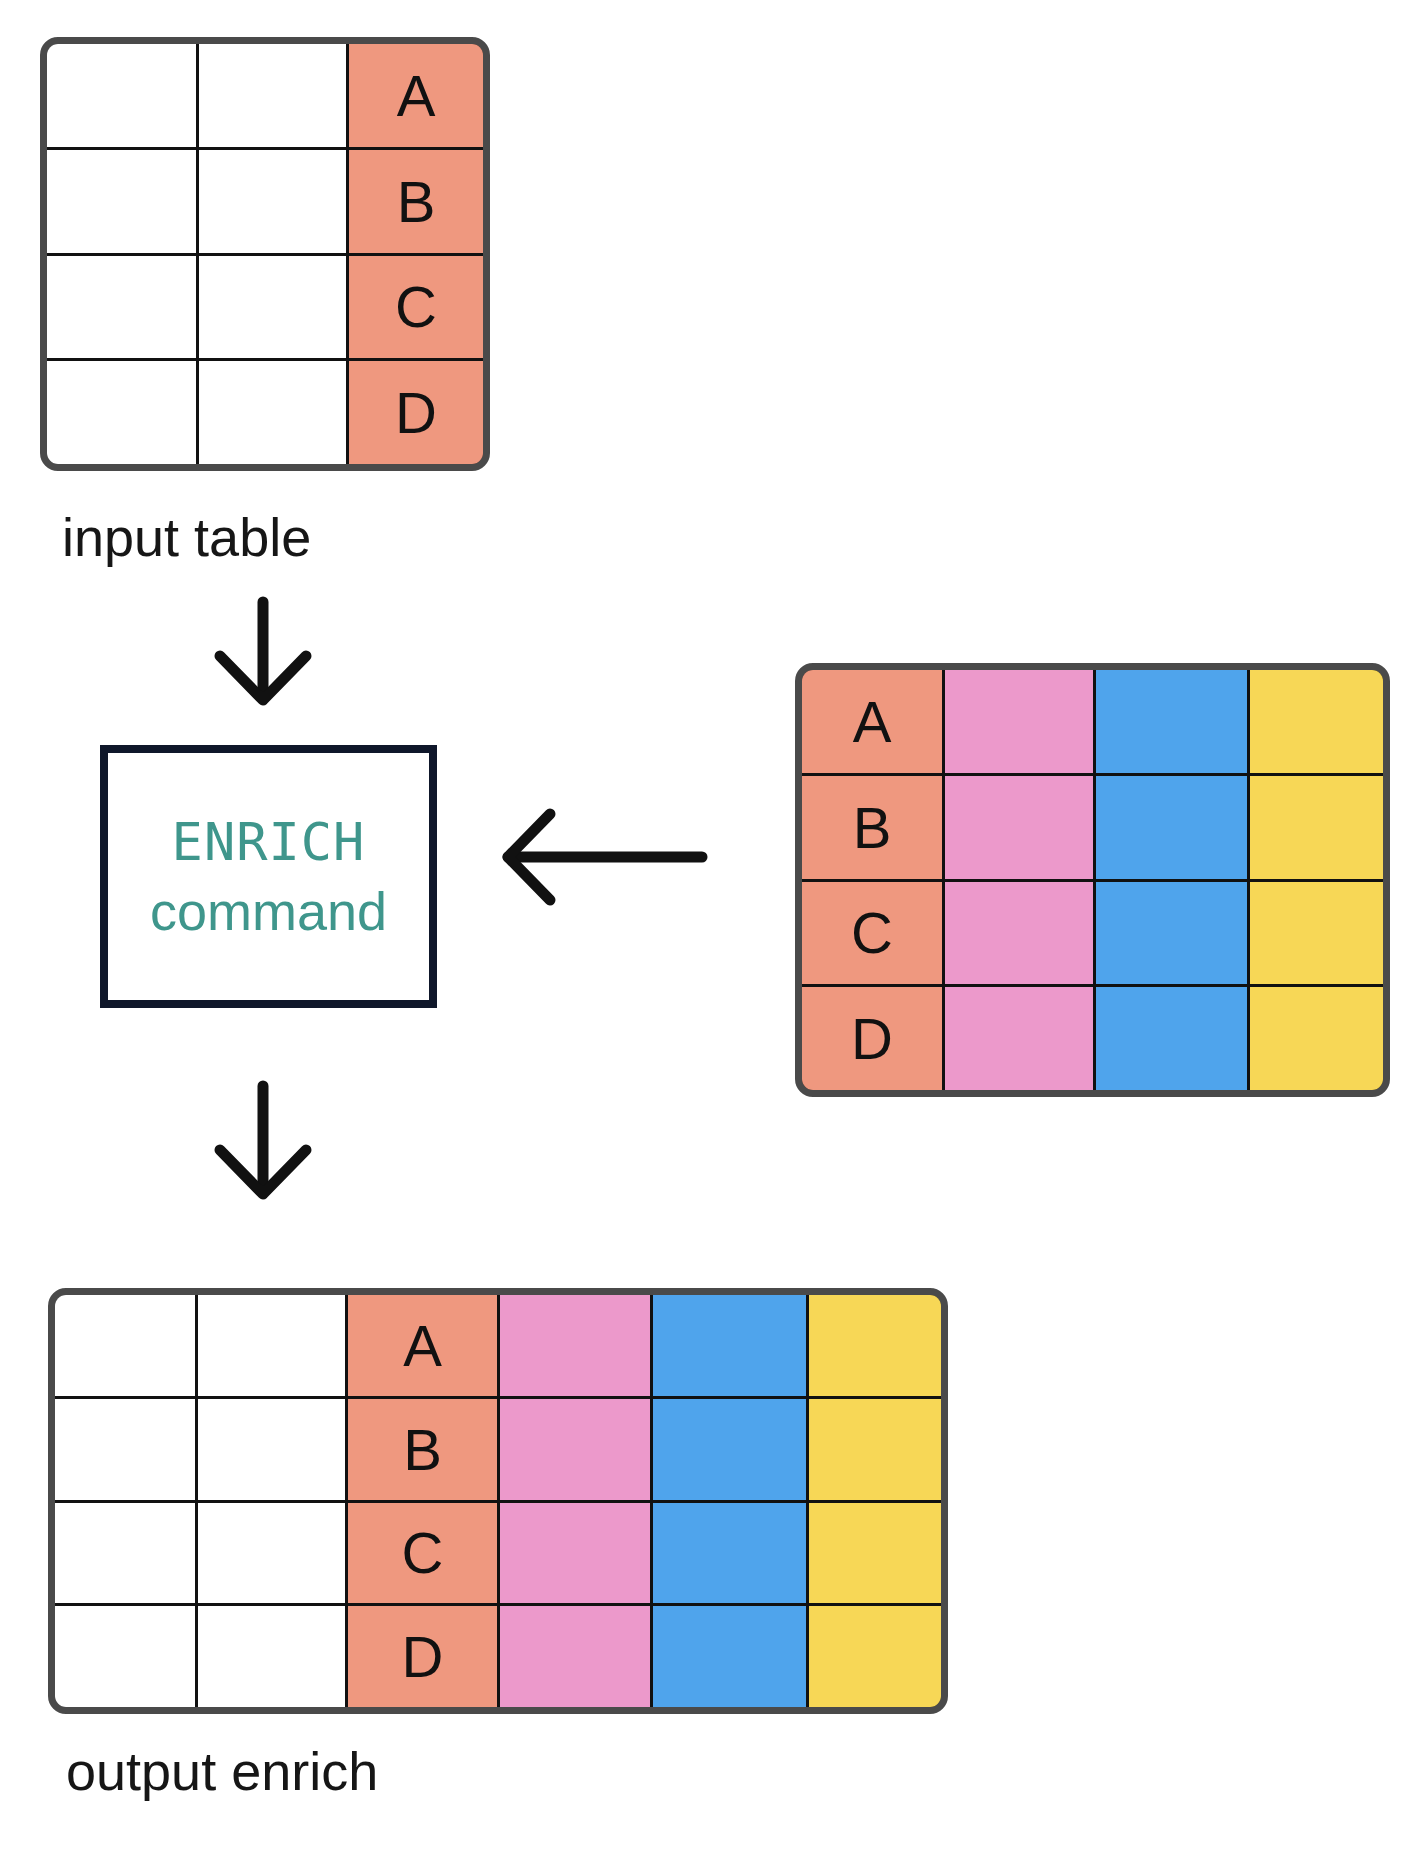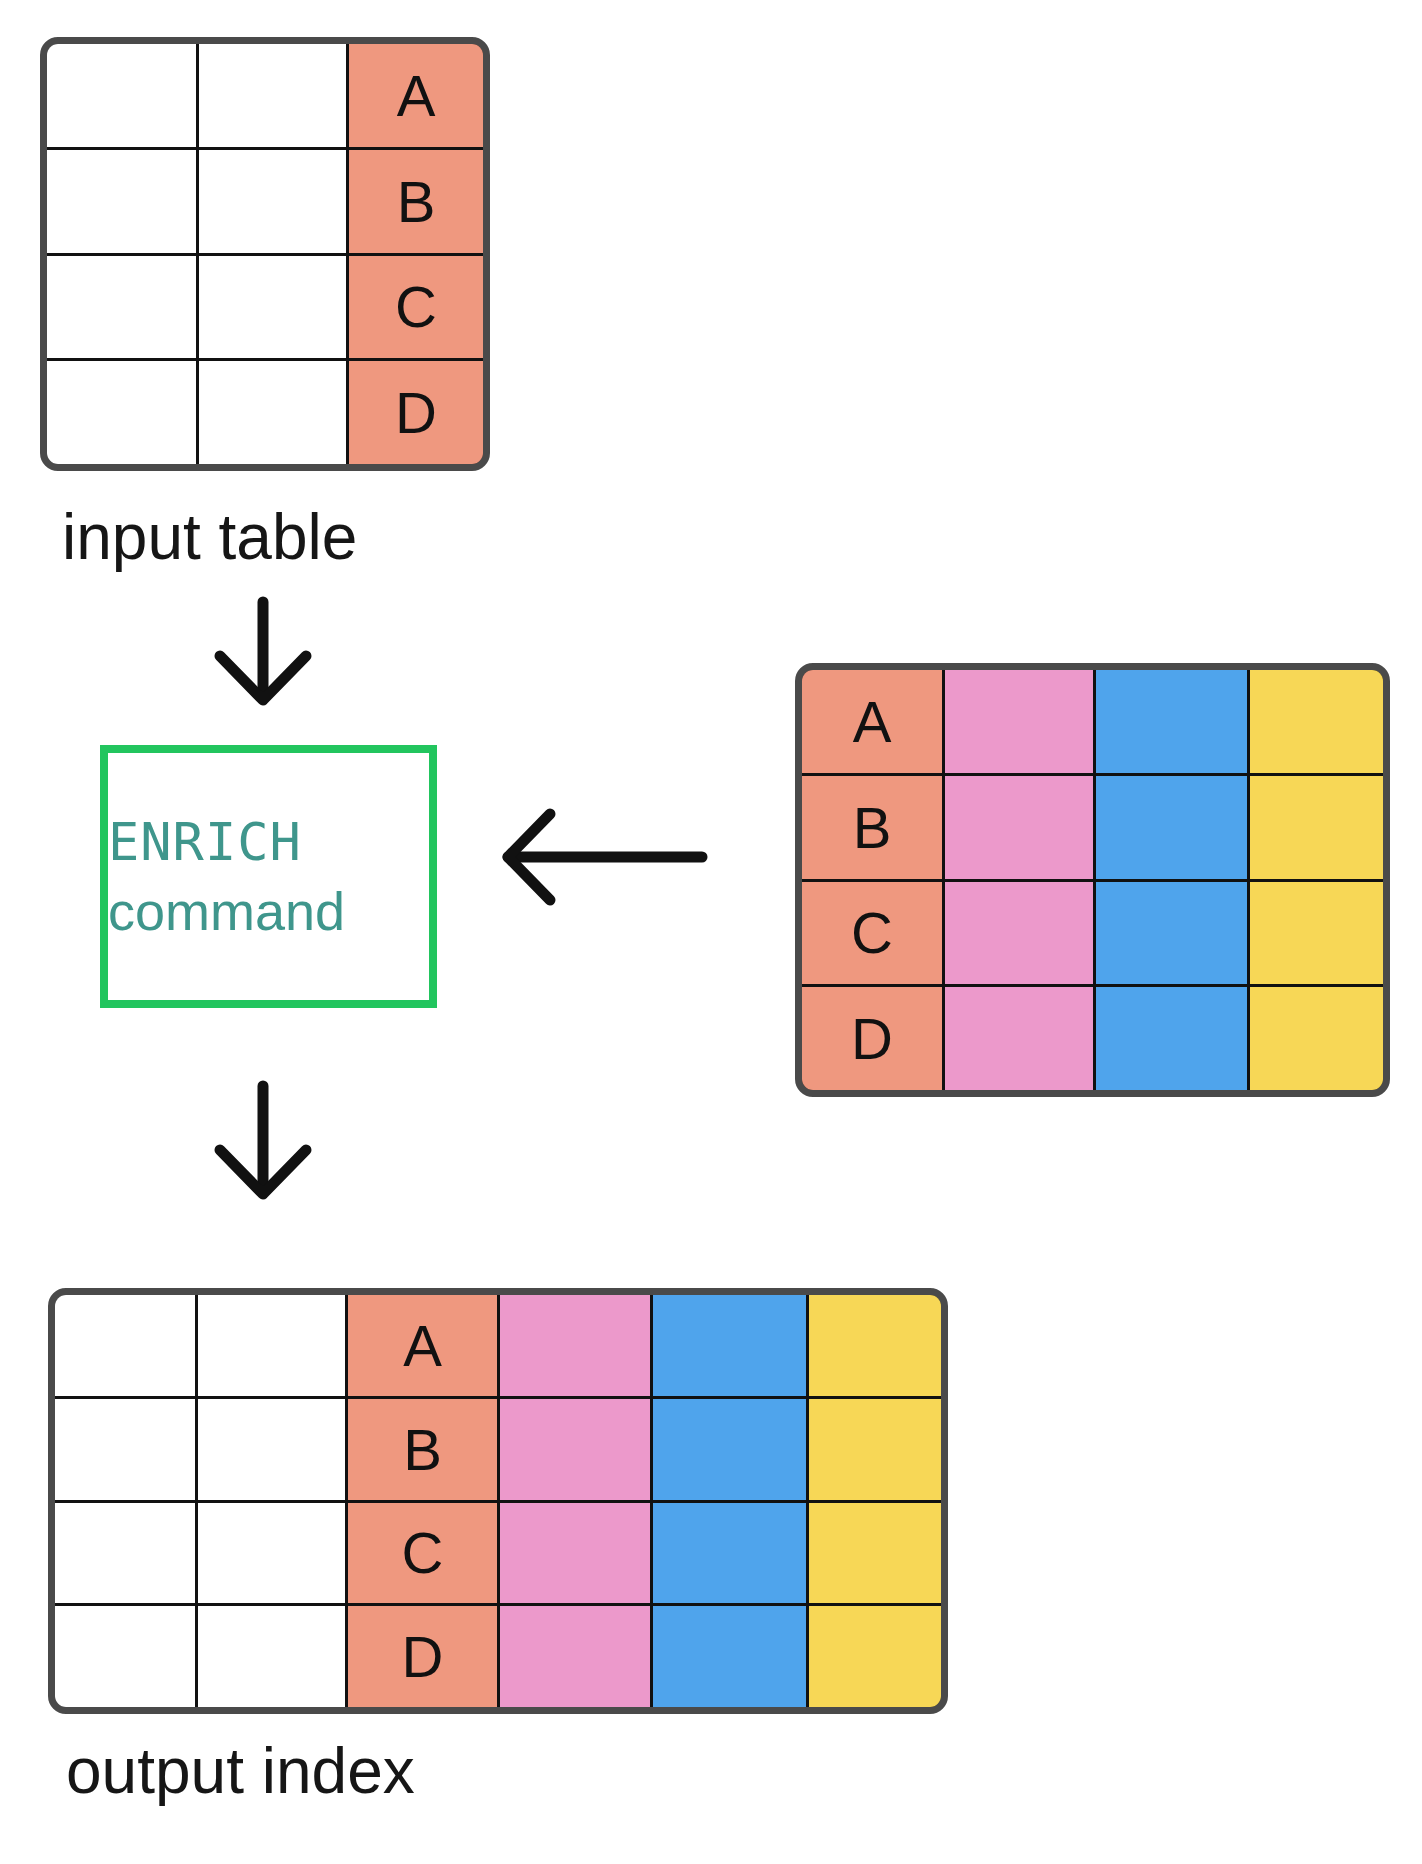"input table" .diagram-label { font-size: 64px -> 54px }
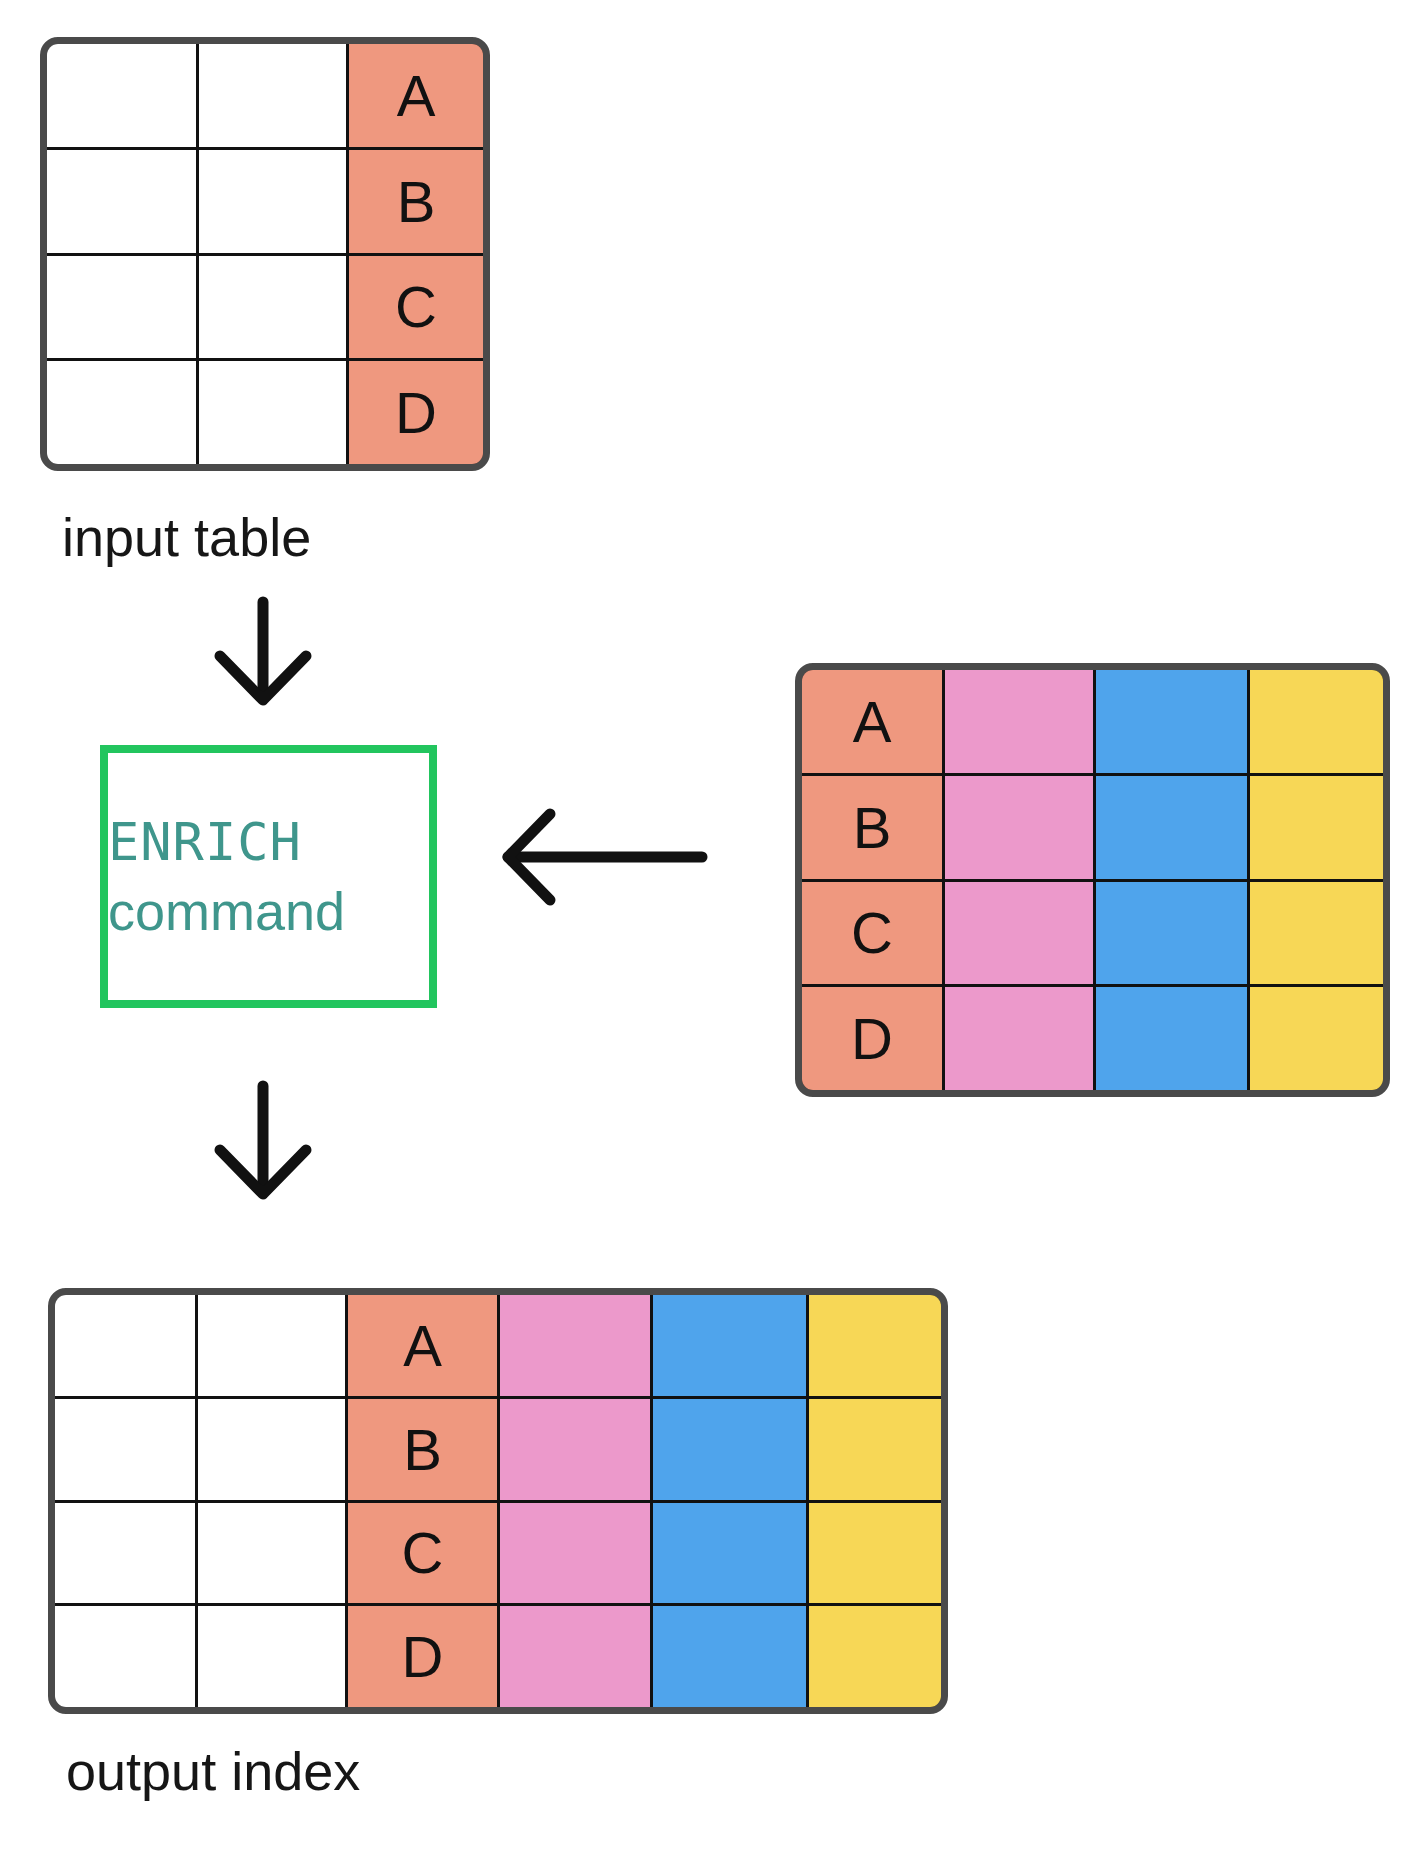"ENRICH" .command-box { align-items: flex-start -> center; border: 8px solid #22c55e -> 8px solid #0f172a }
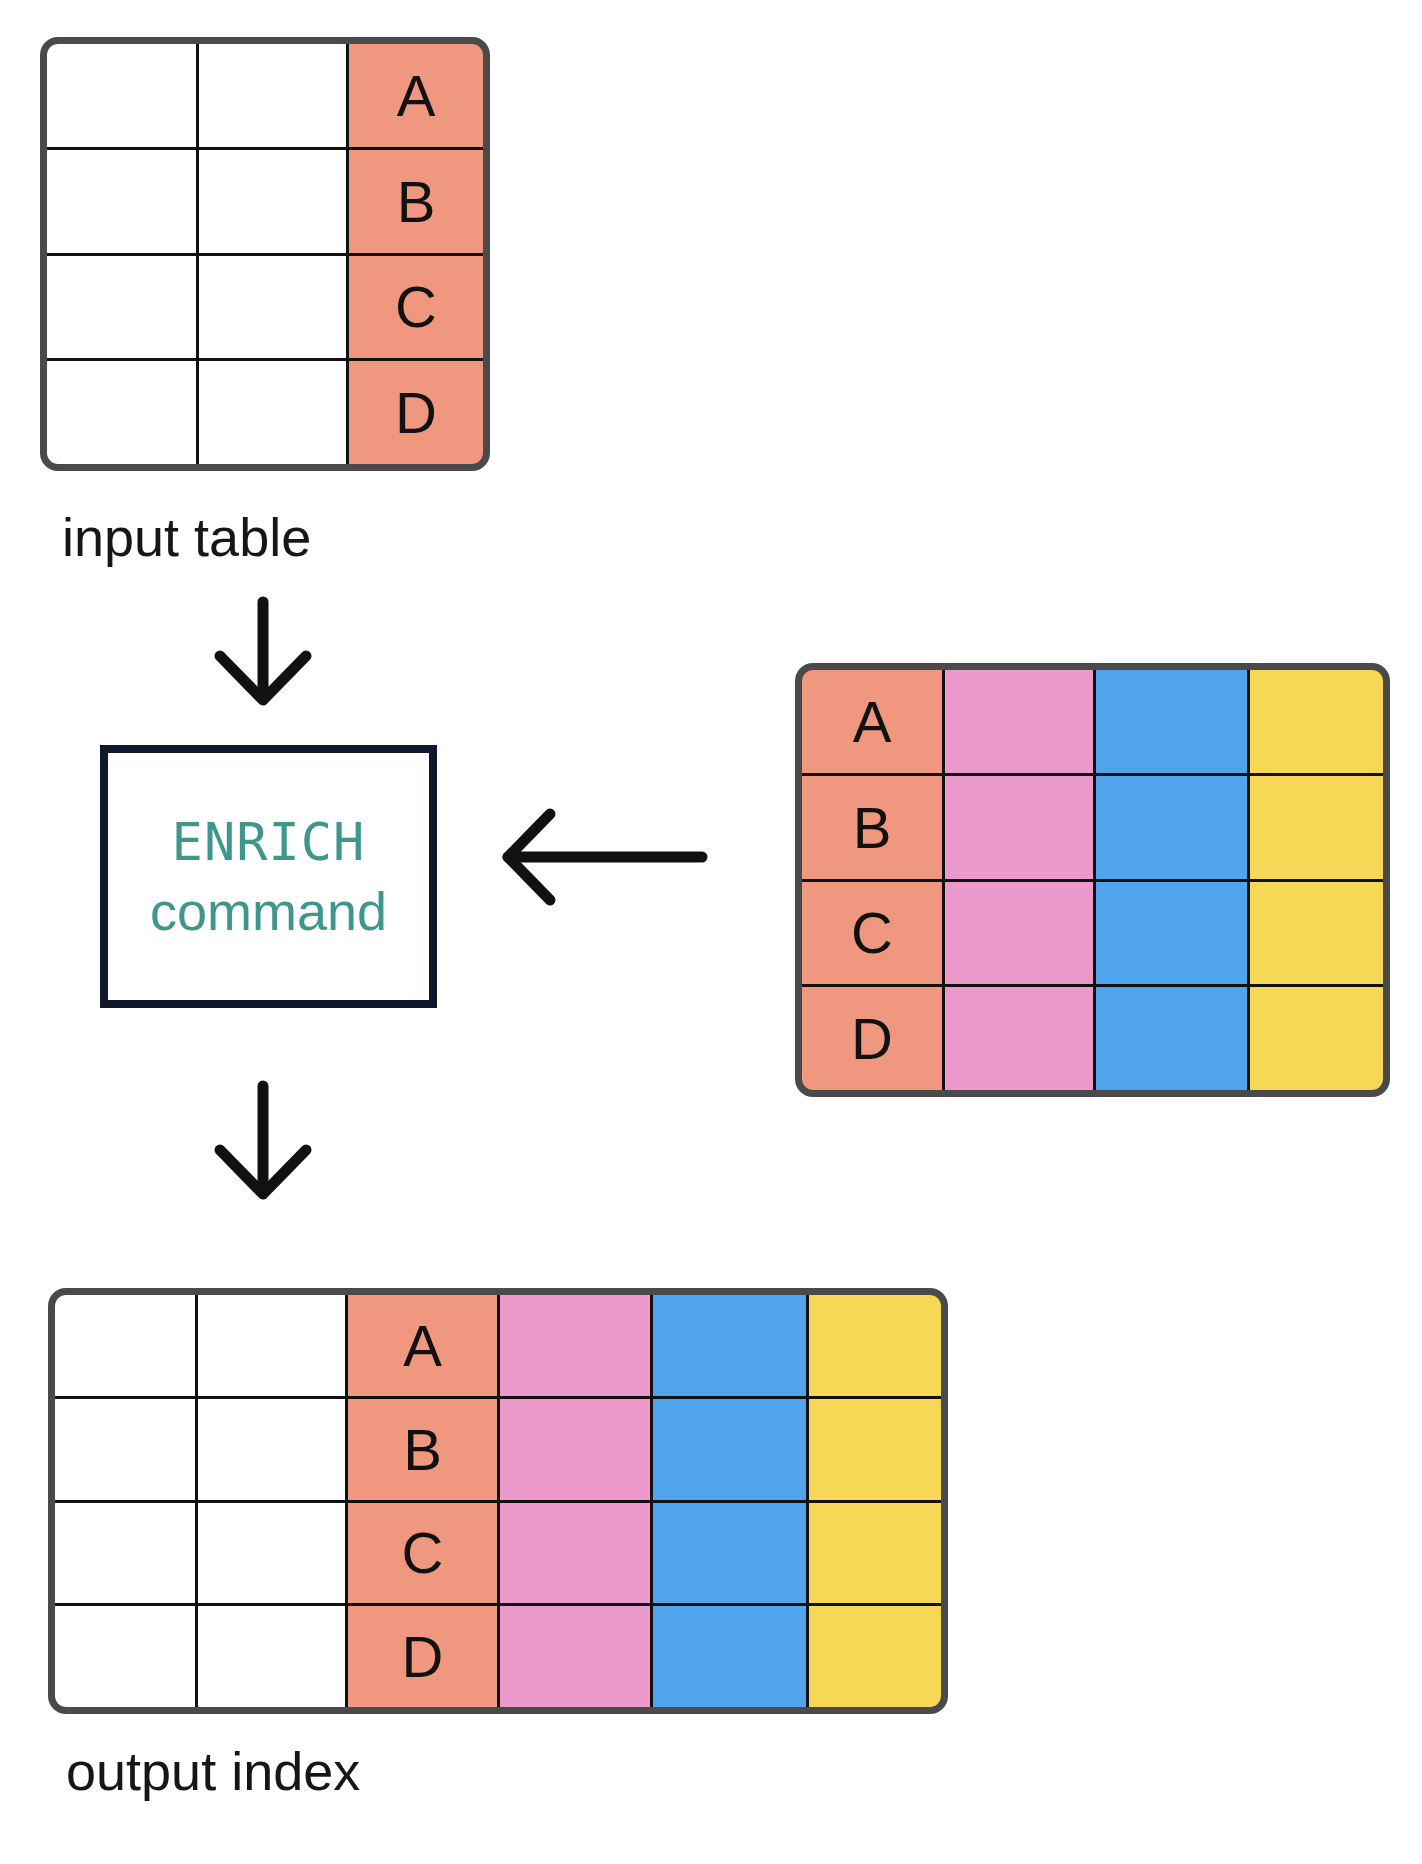"output index" div.diagram-label { text: index -> enrich }
